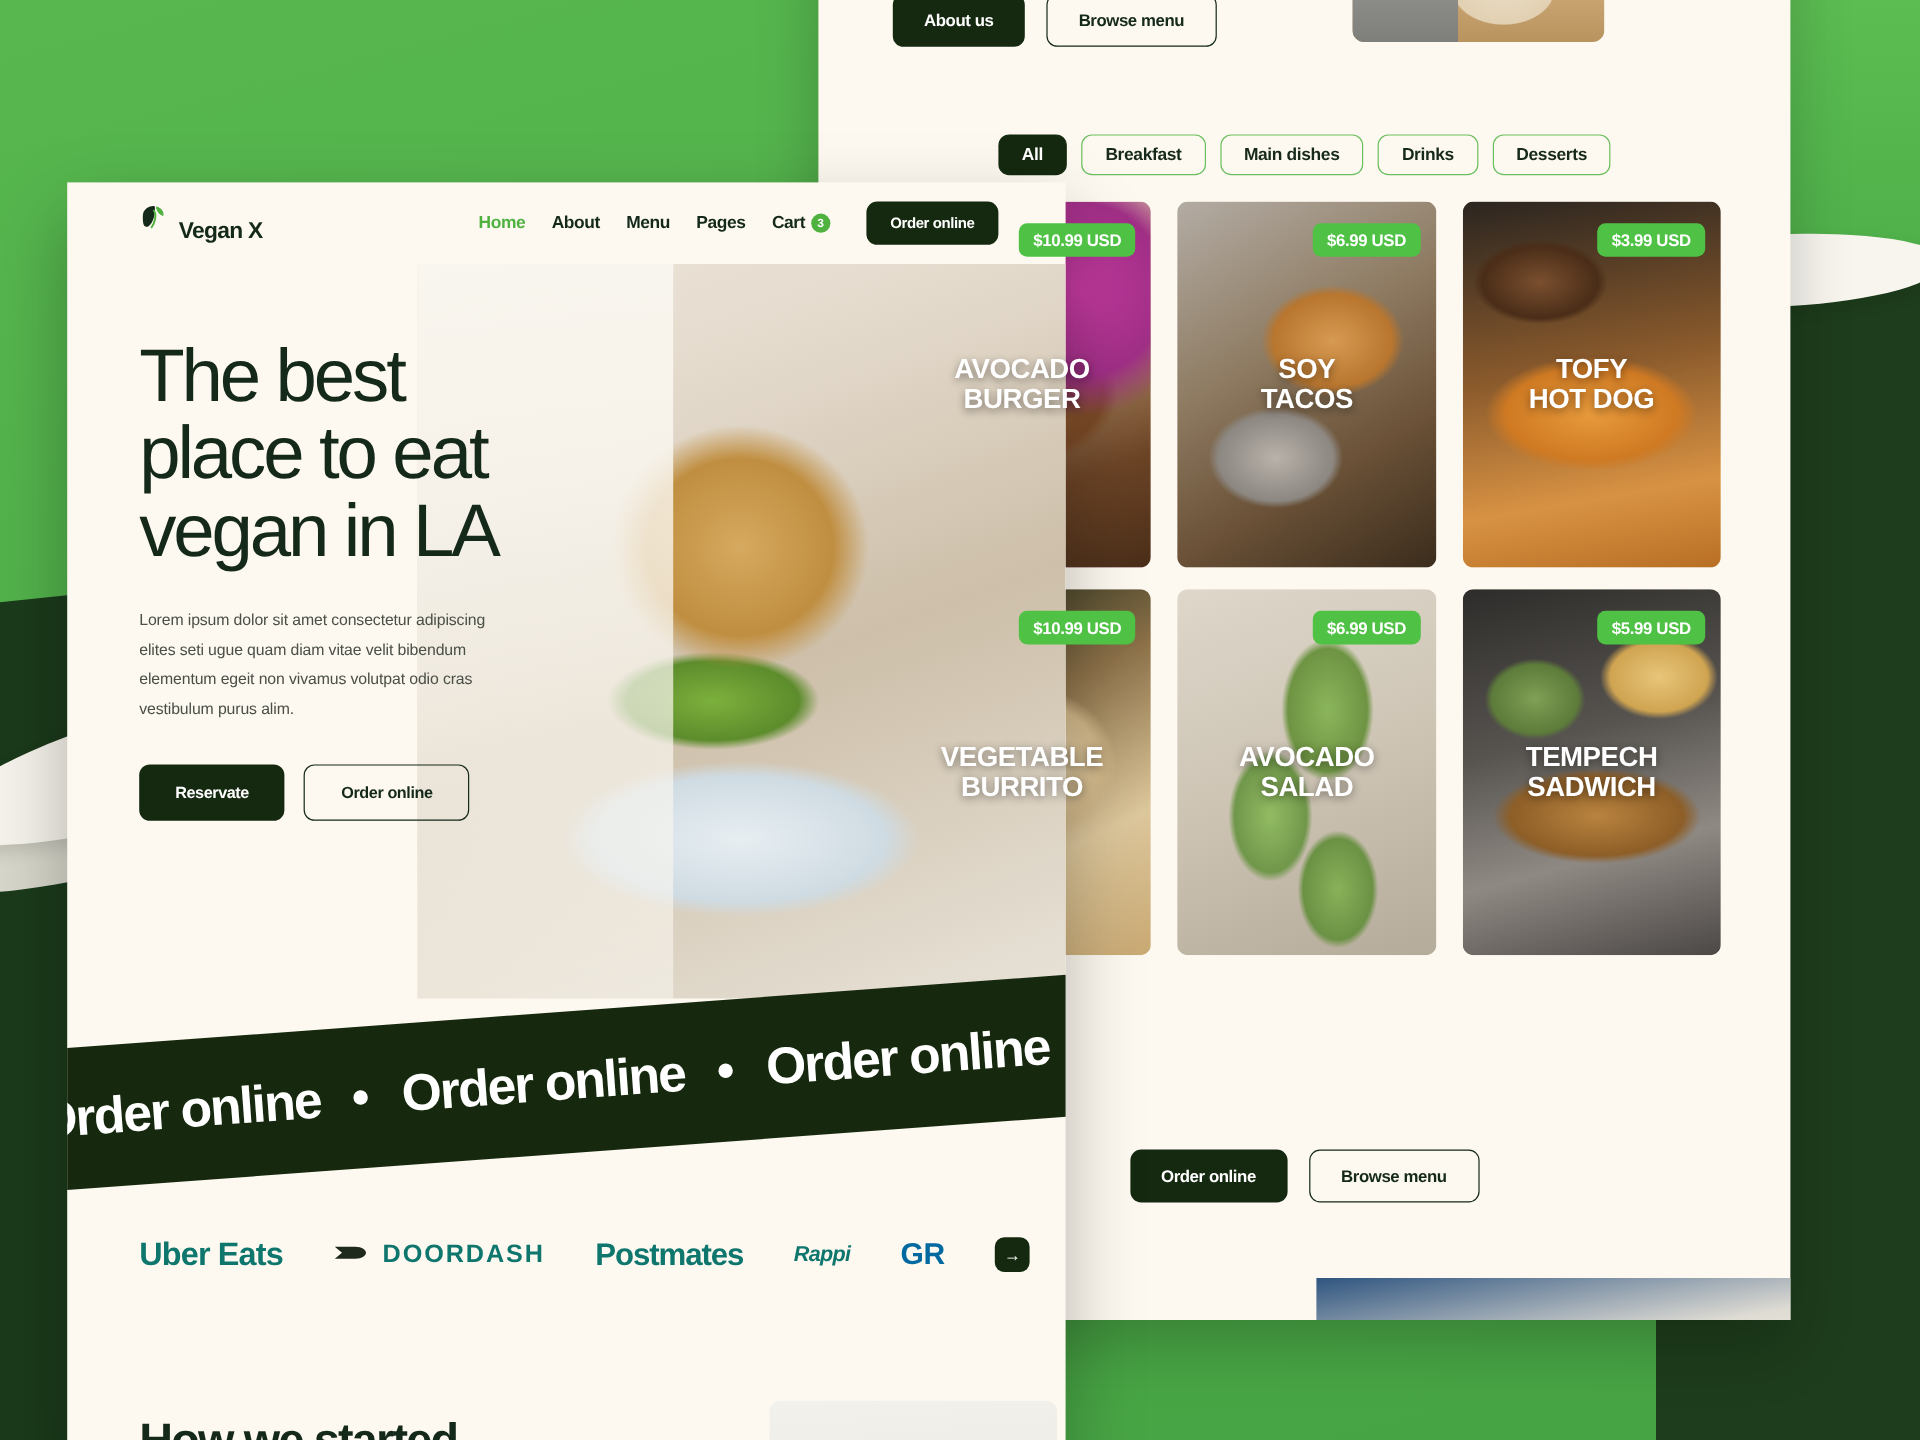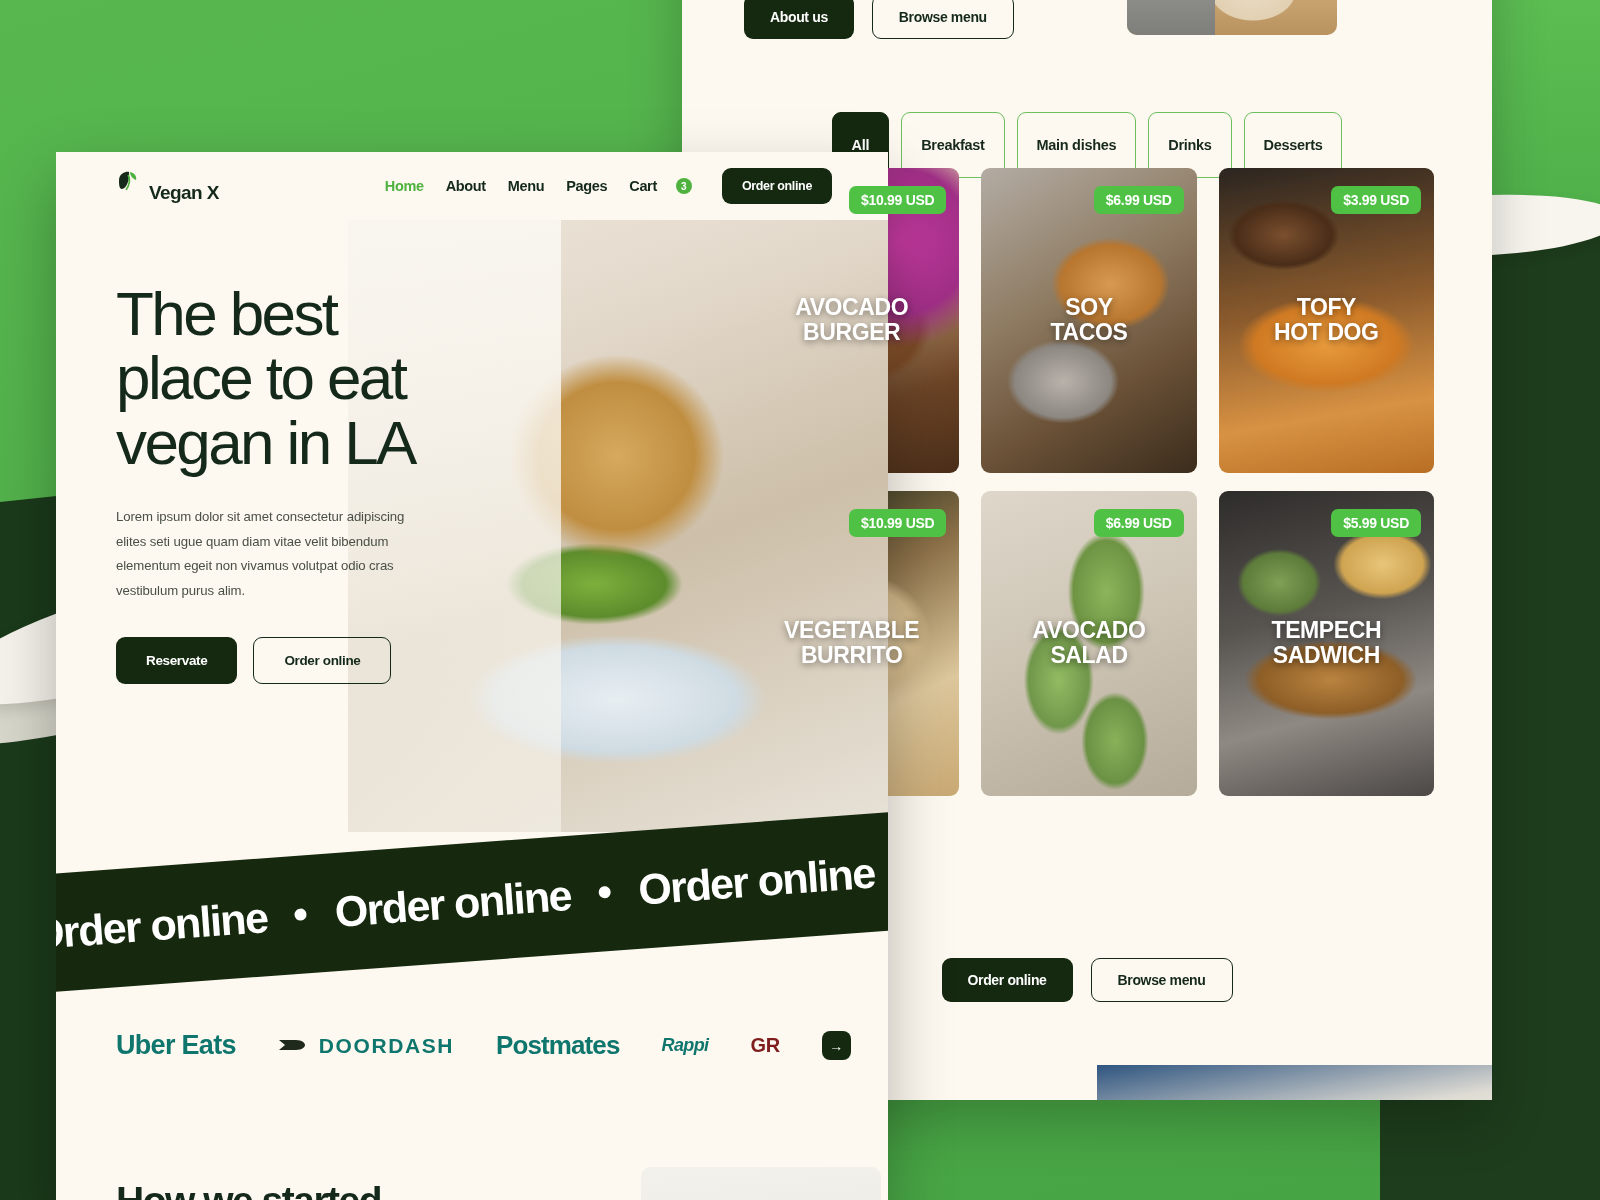"All" .chip { padding: 24px 19px -> 8px 19px }
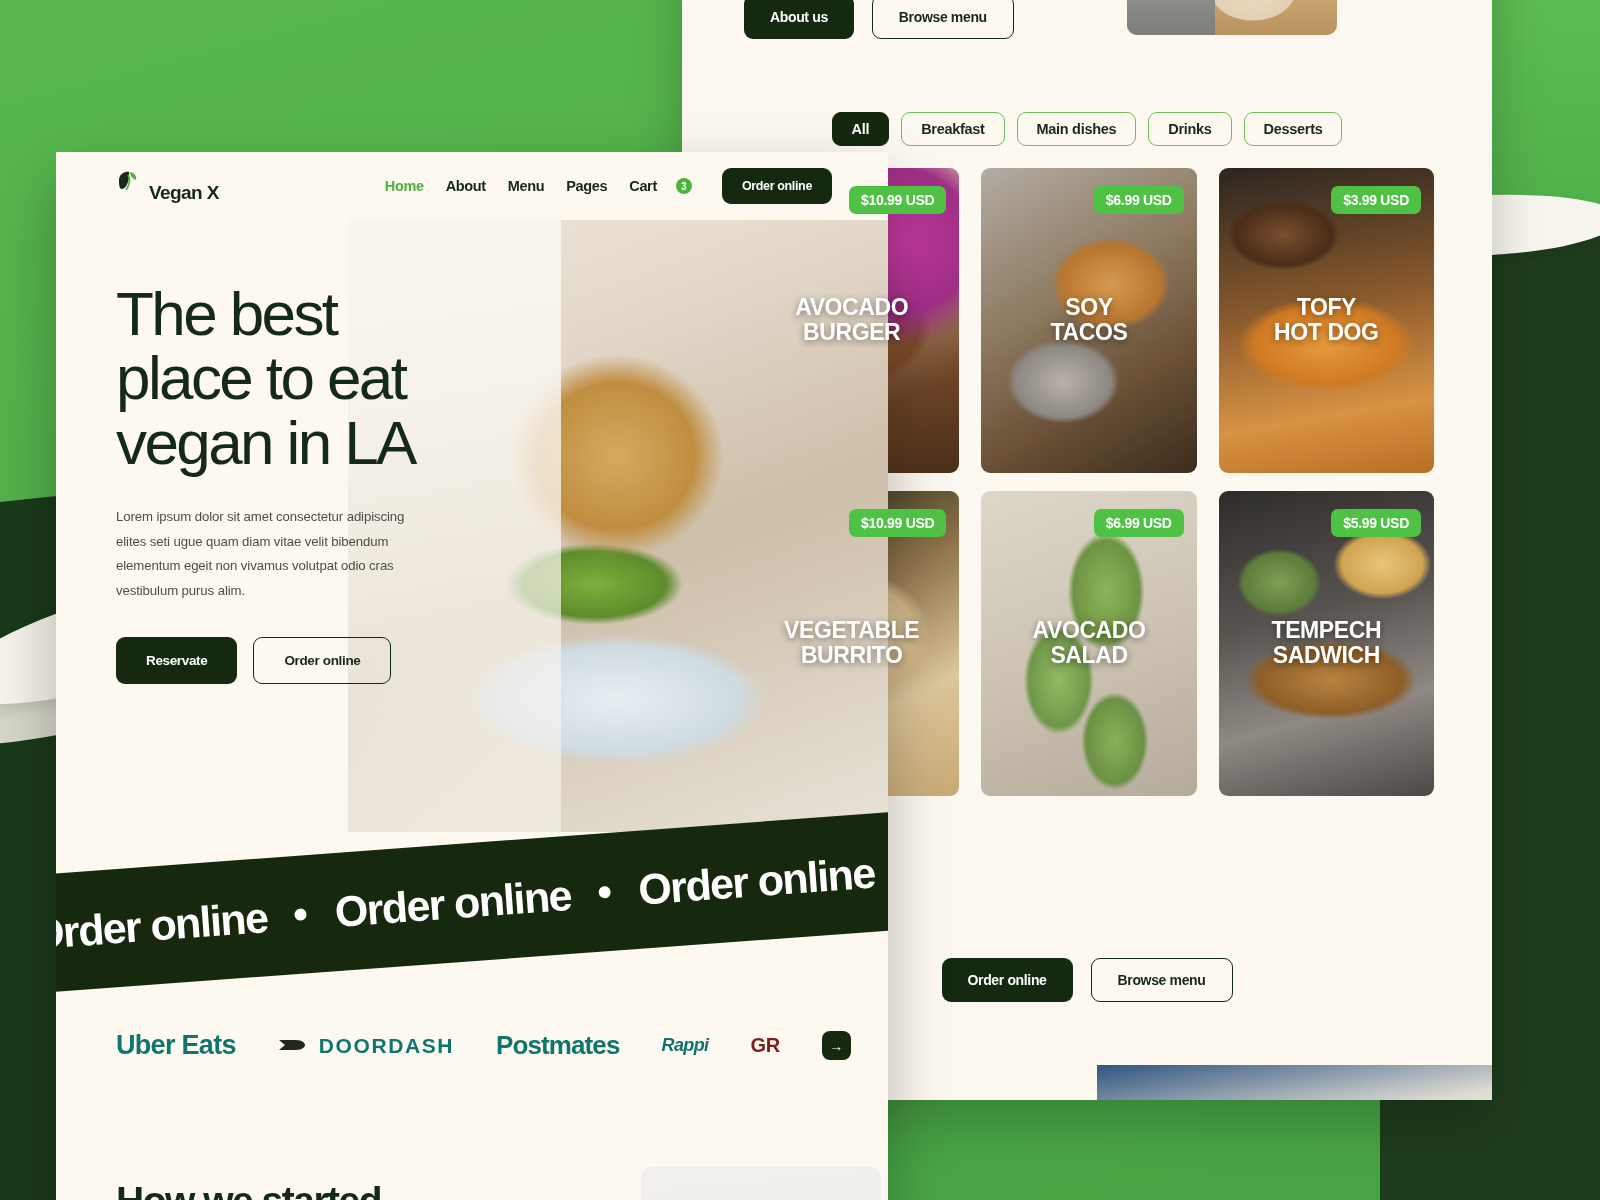"Cart" .cart-wrap { gap: 19px -> 5px }
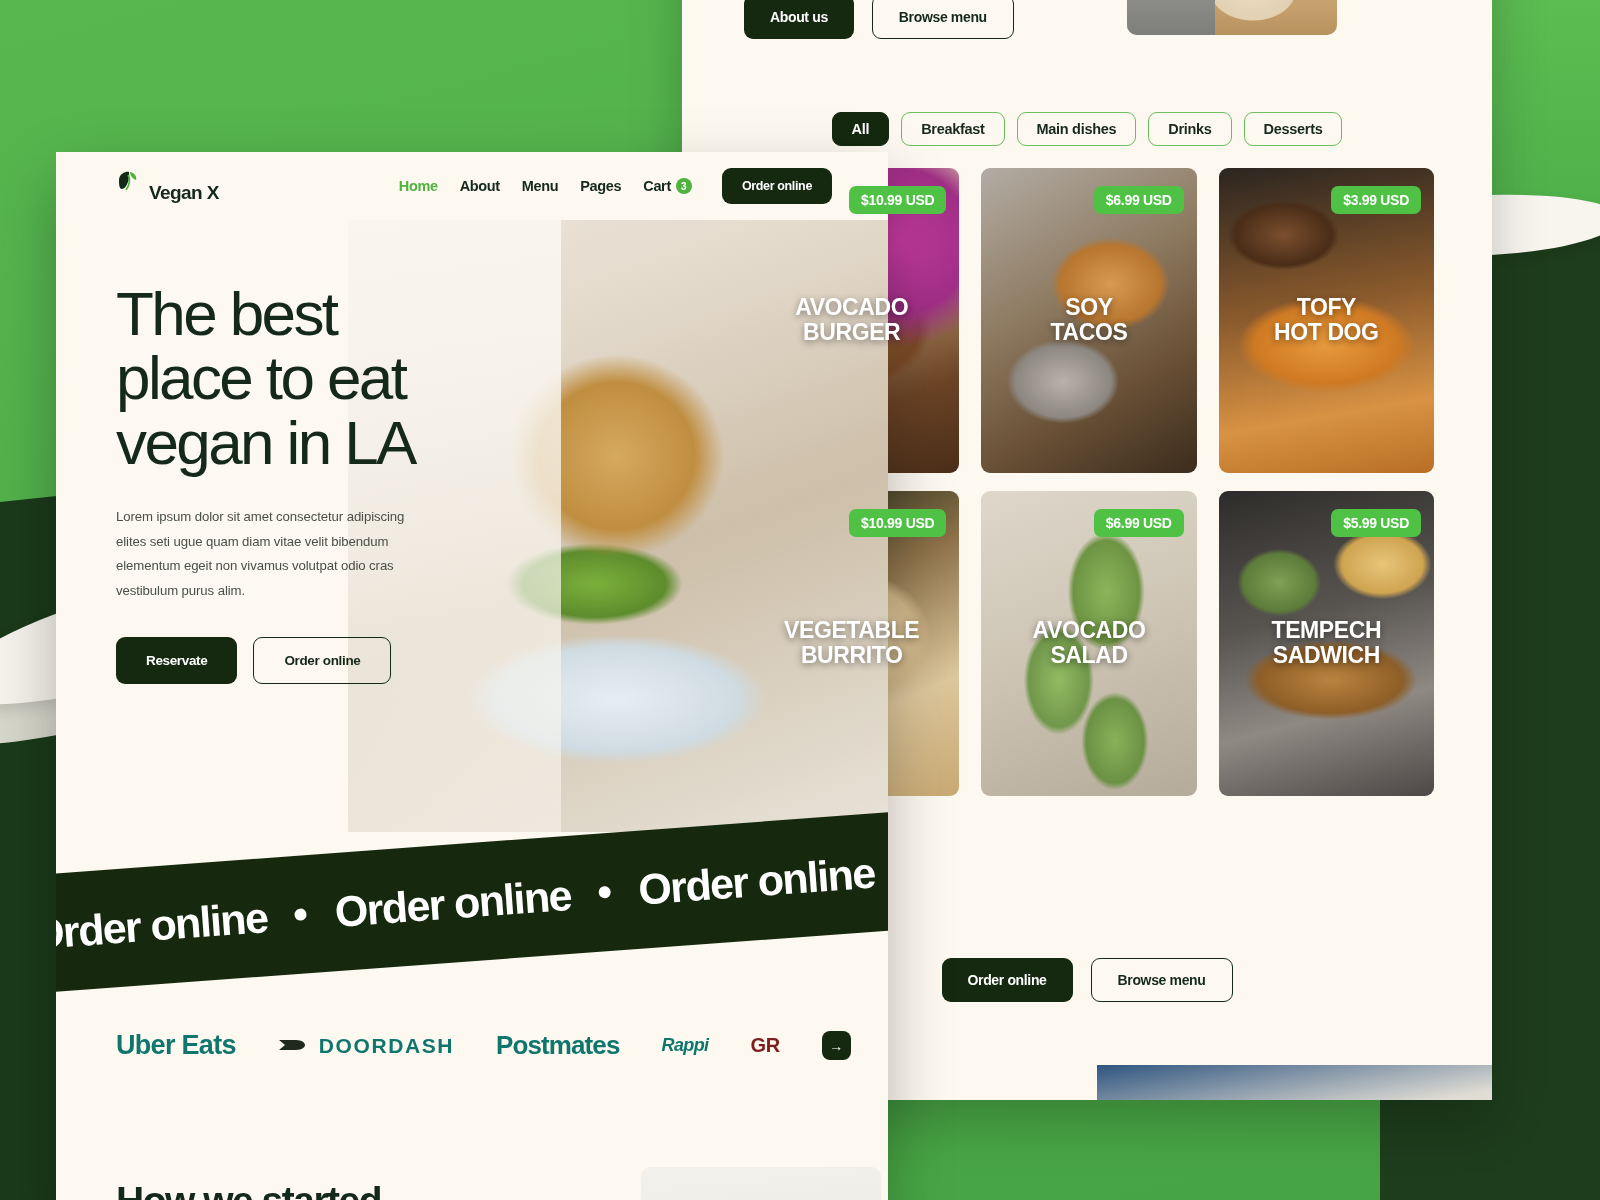"GR" .p-gr { color: #7f1d1d -> #0369a1; font-size: 20px -> 25px }
